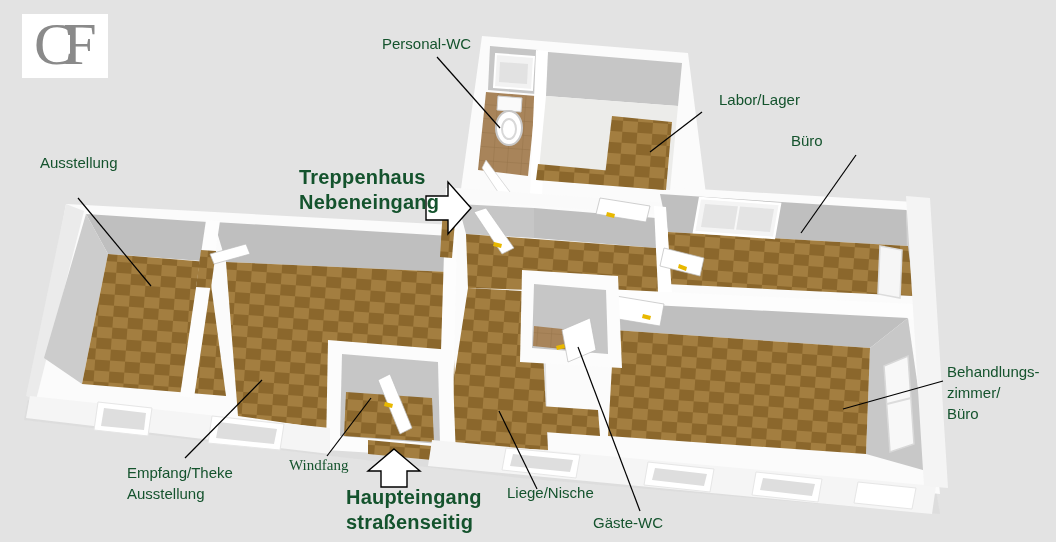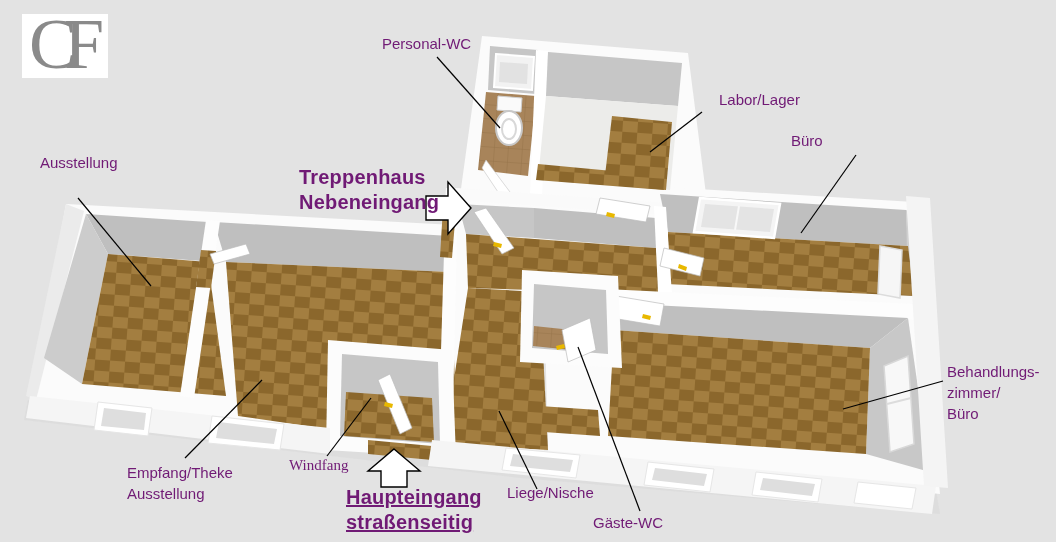"CF" .logo span { font-size: 72px -> 60px }
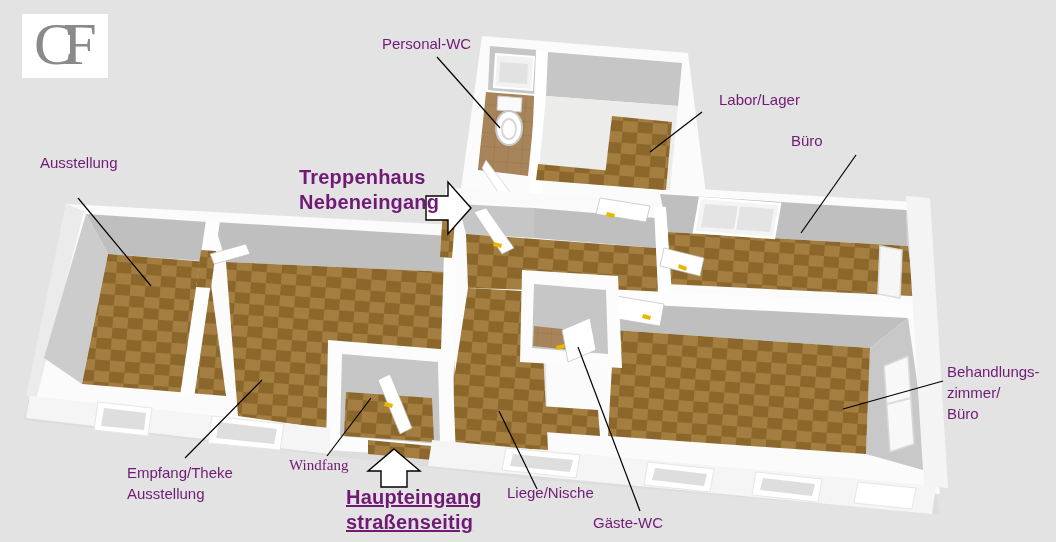"Personal-WC" .label { color: #701a75 -> #14532d }
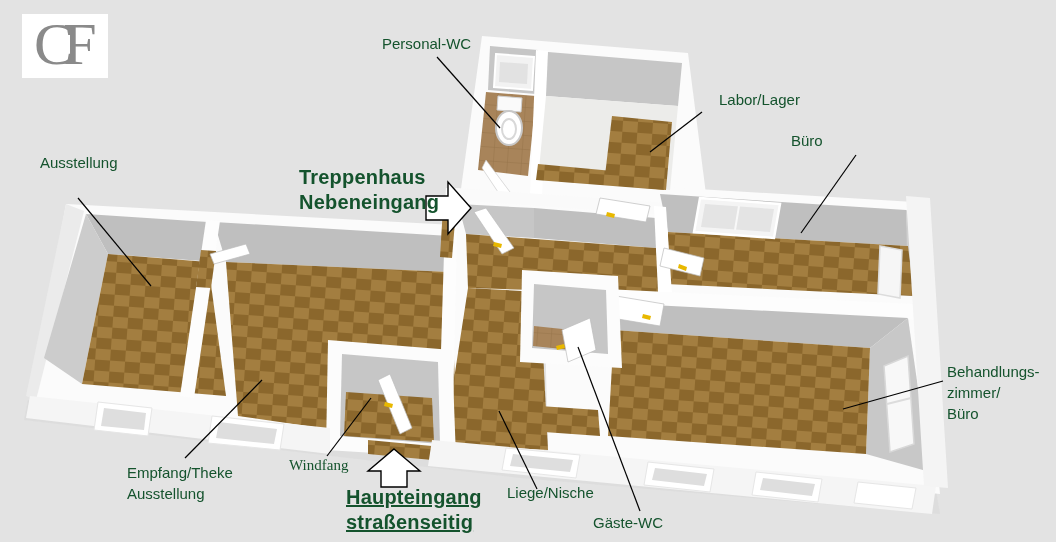"Haupteingang" div.label { text-decoration: underline -> none }
